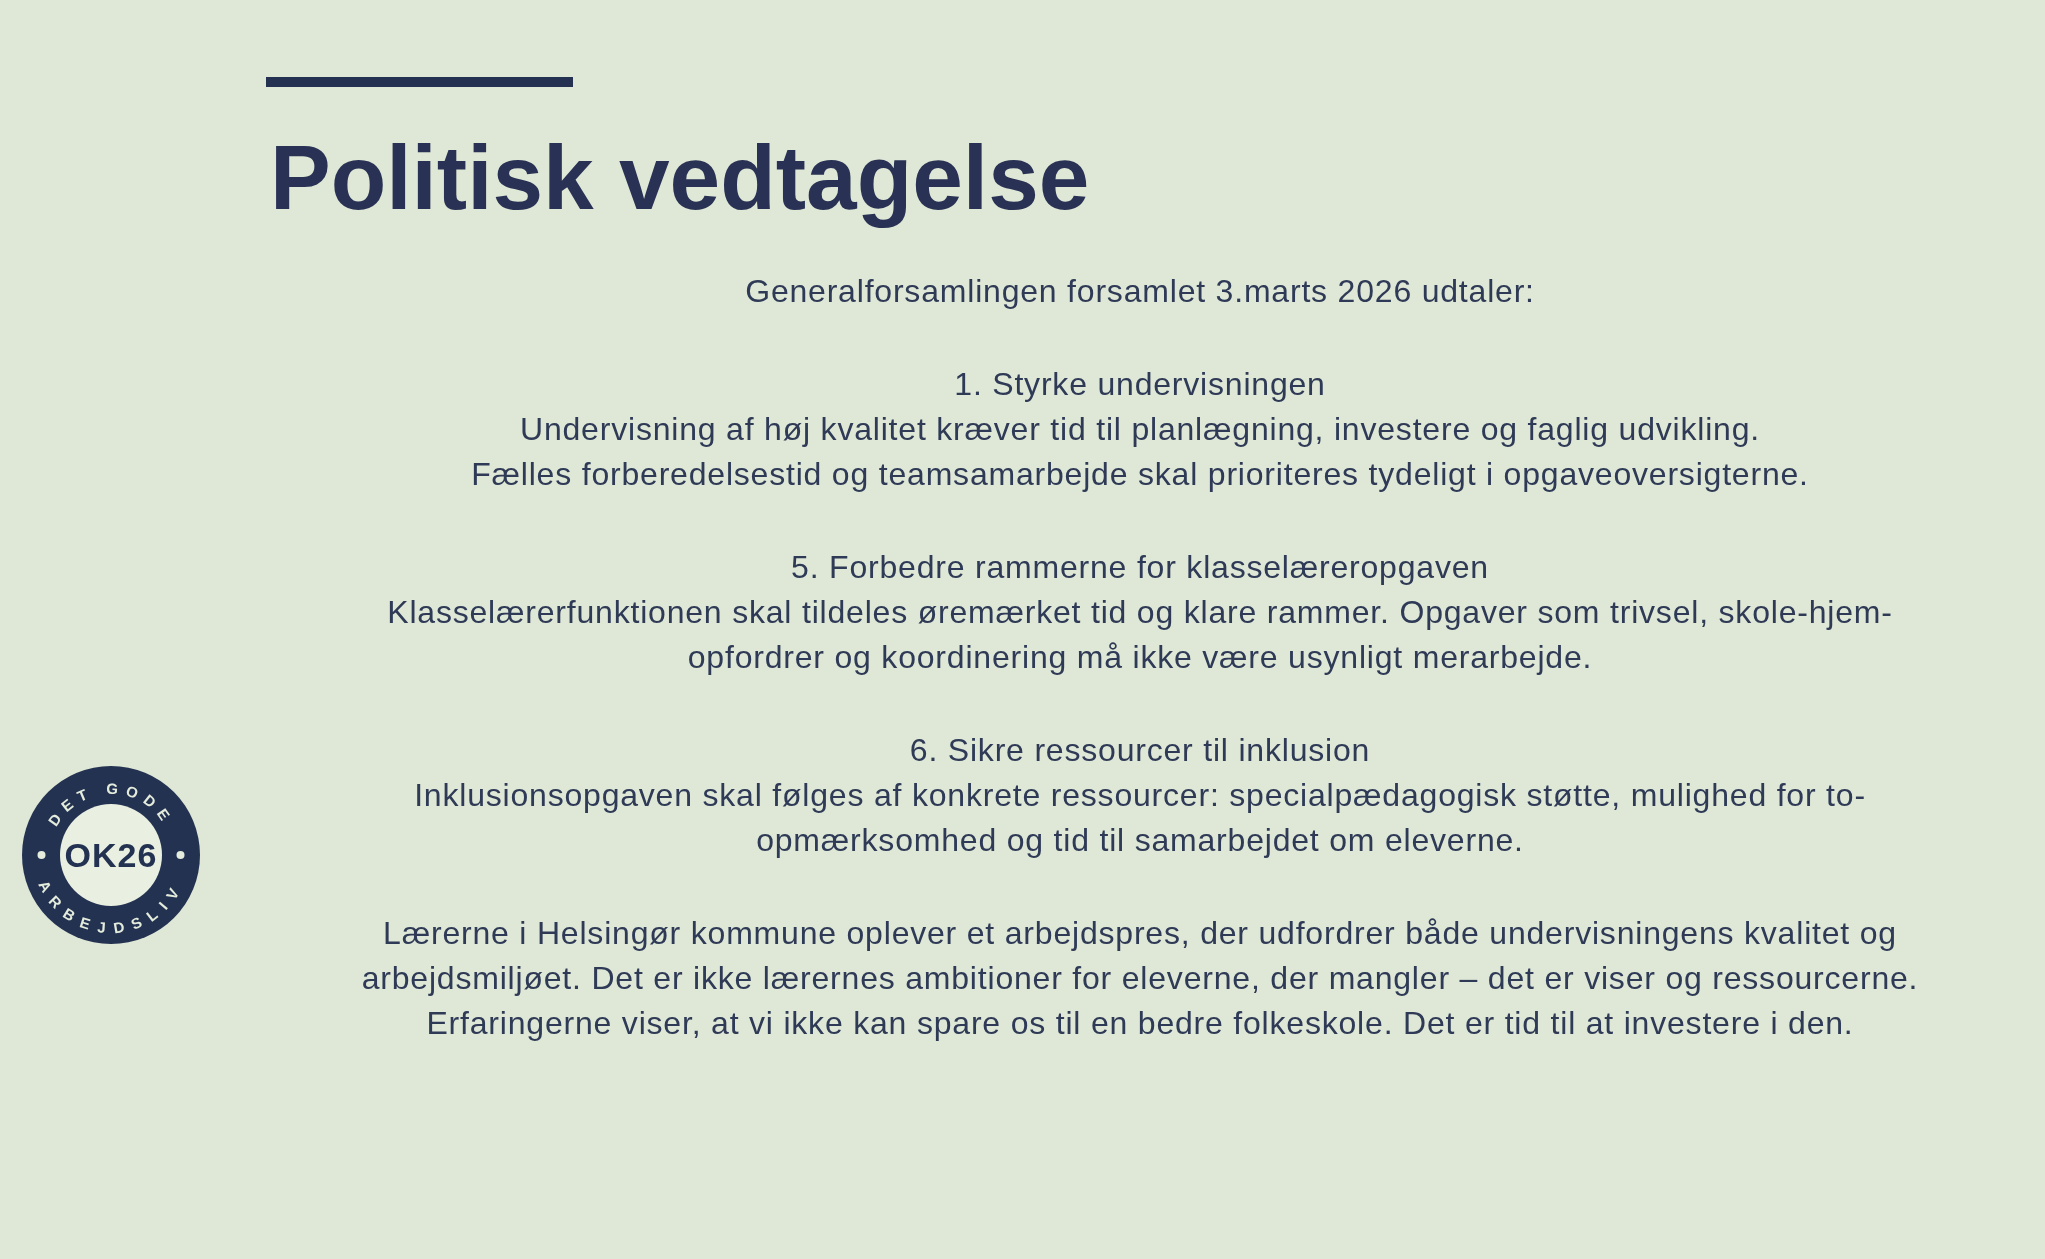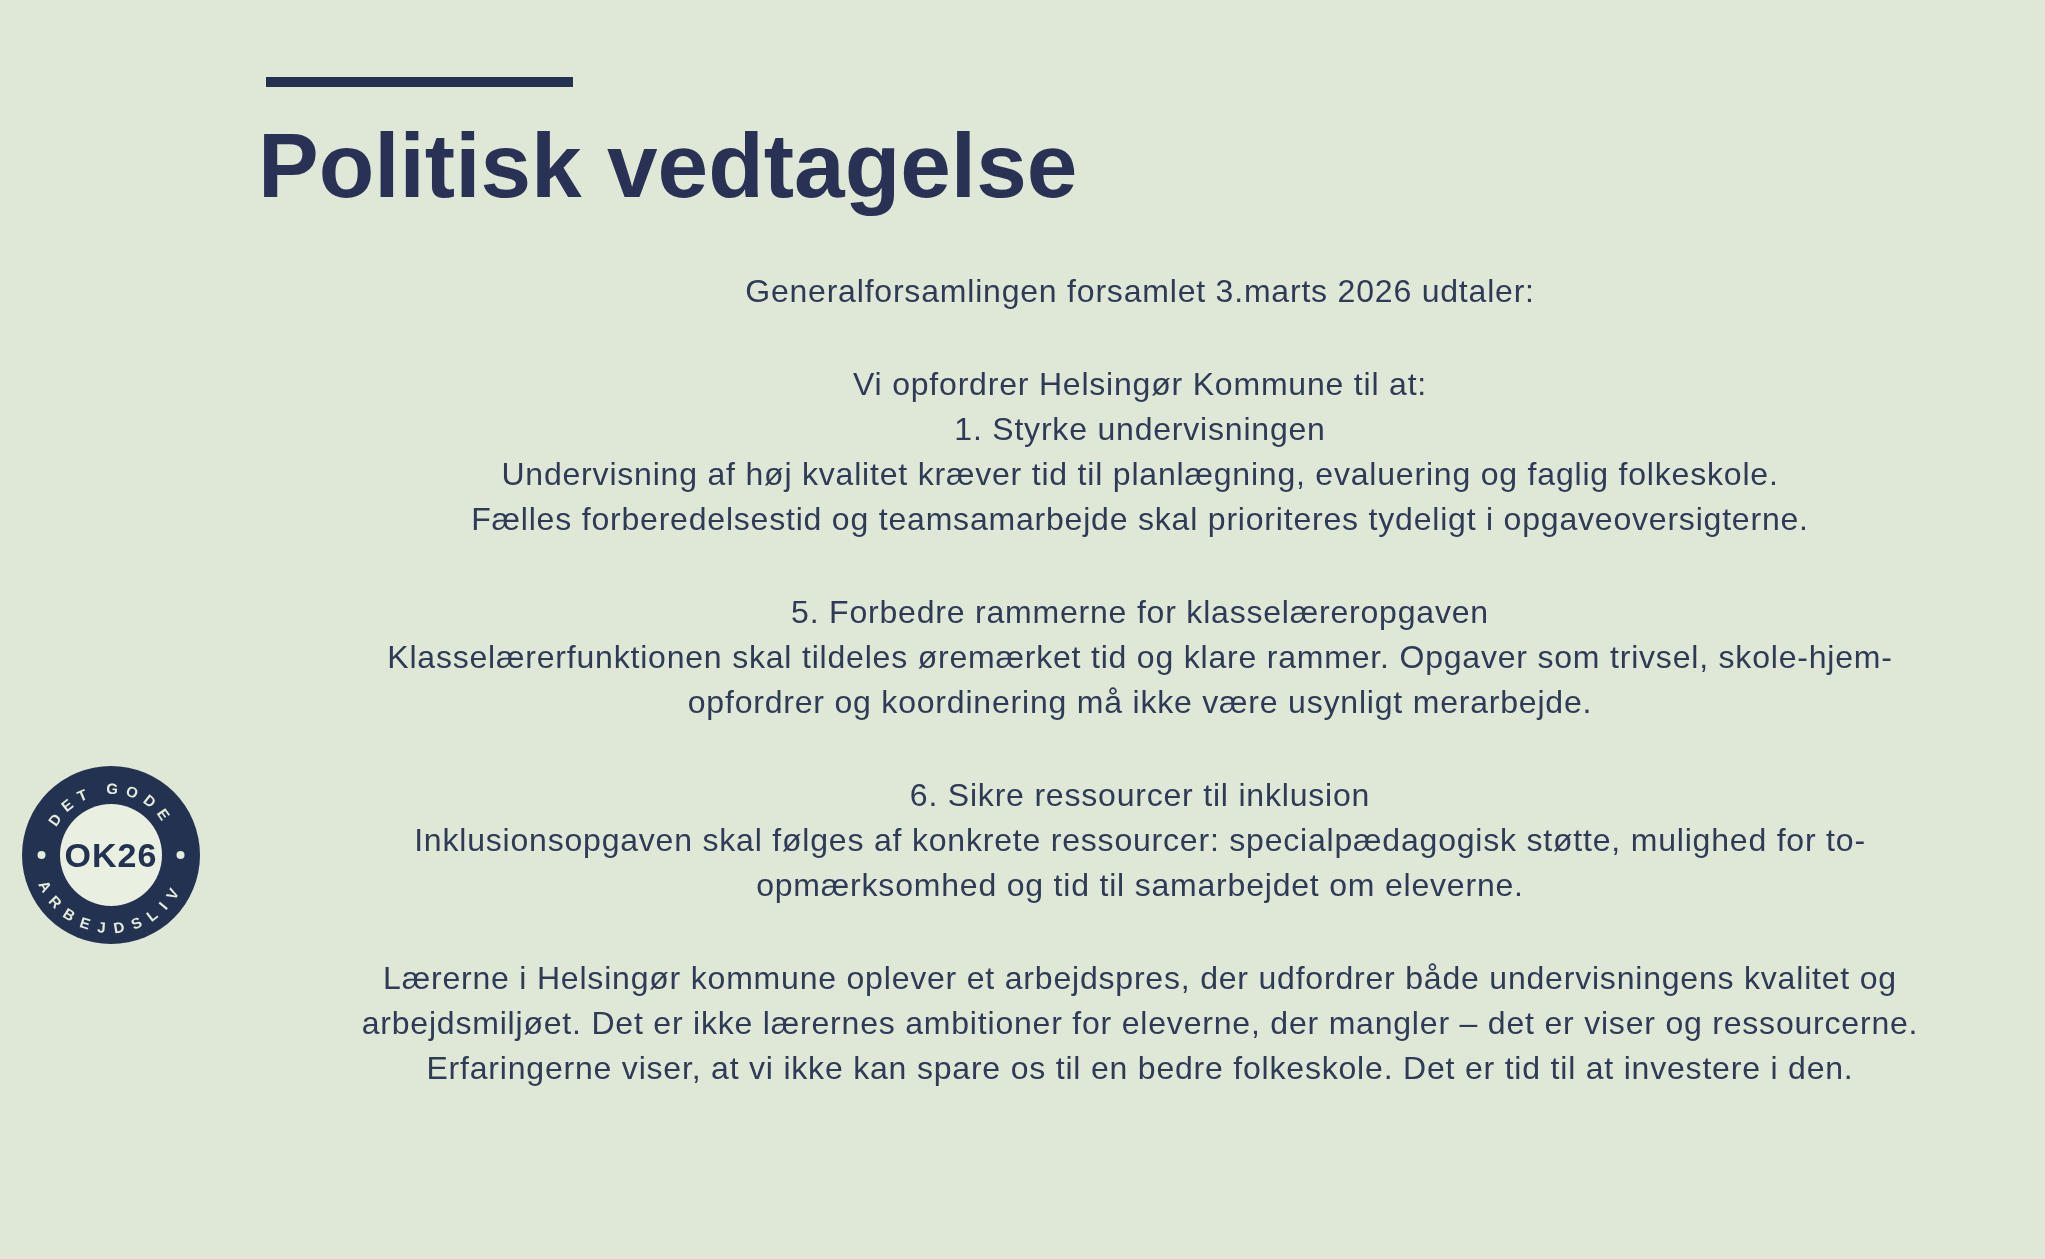"Politisk vedtagelse" .page-title { margin: 0 -> 12px }
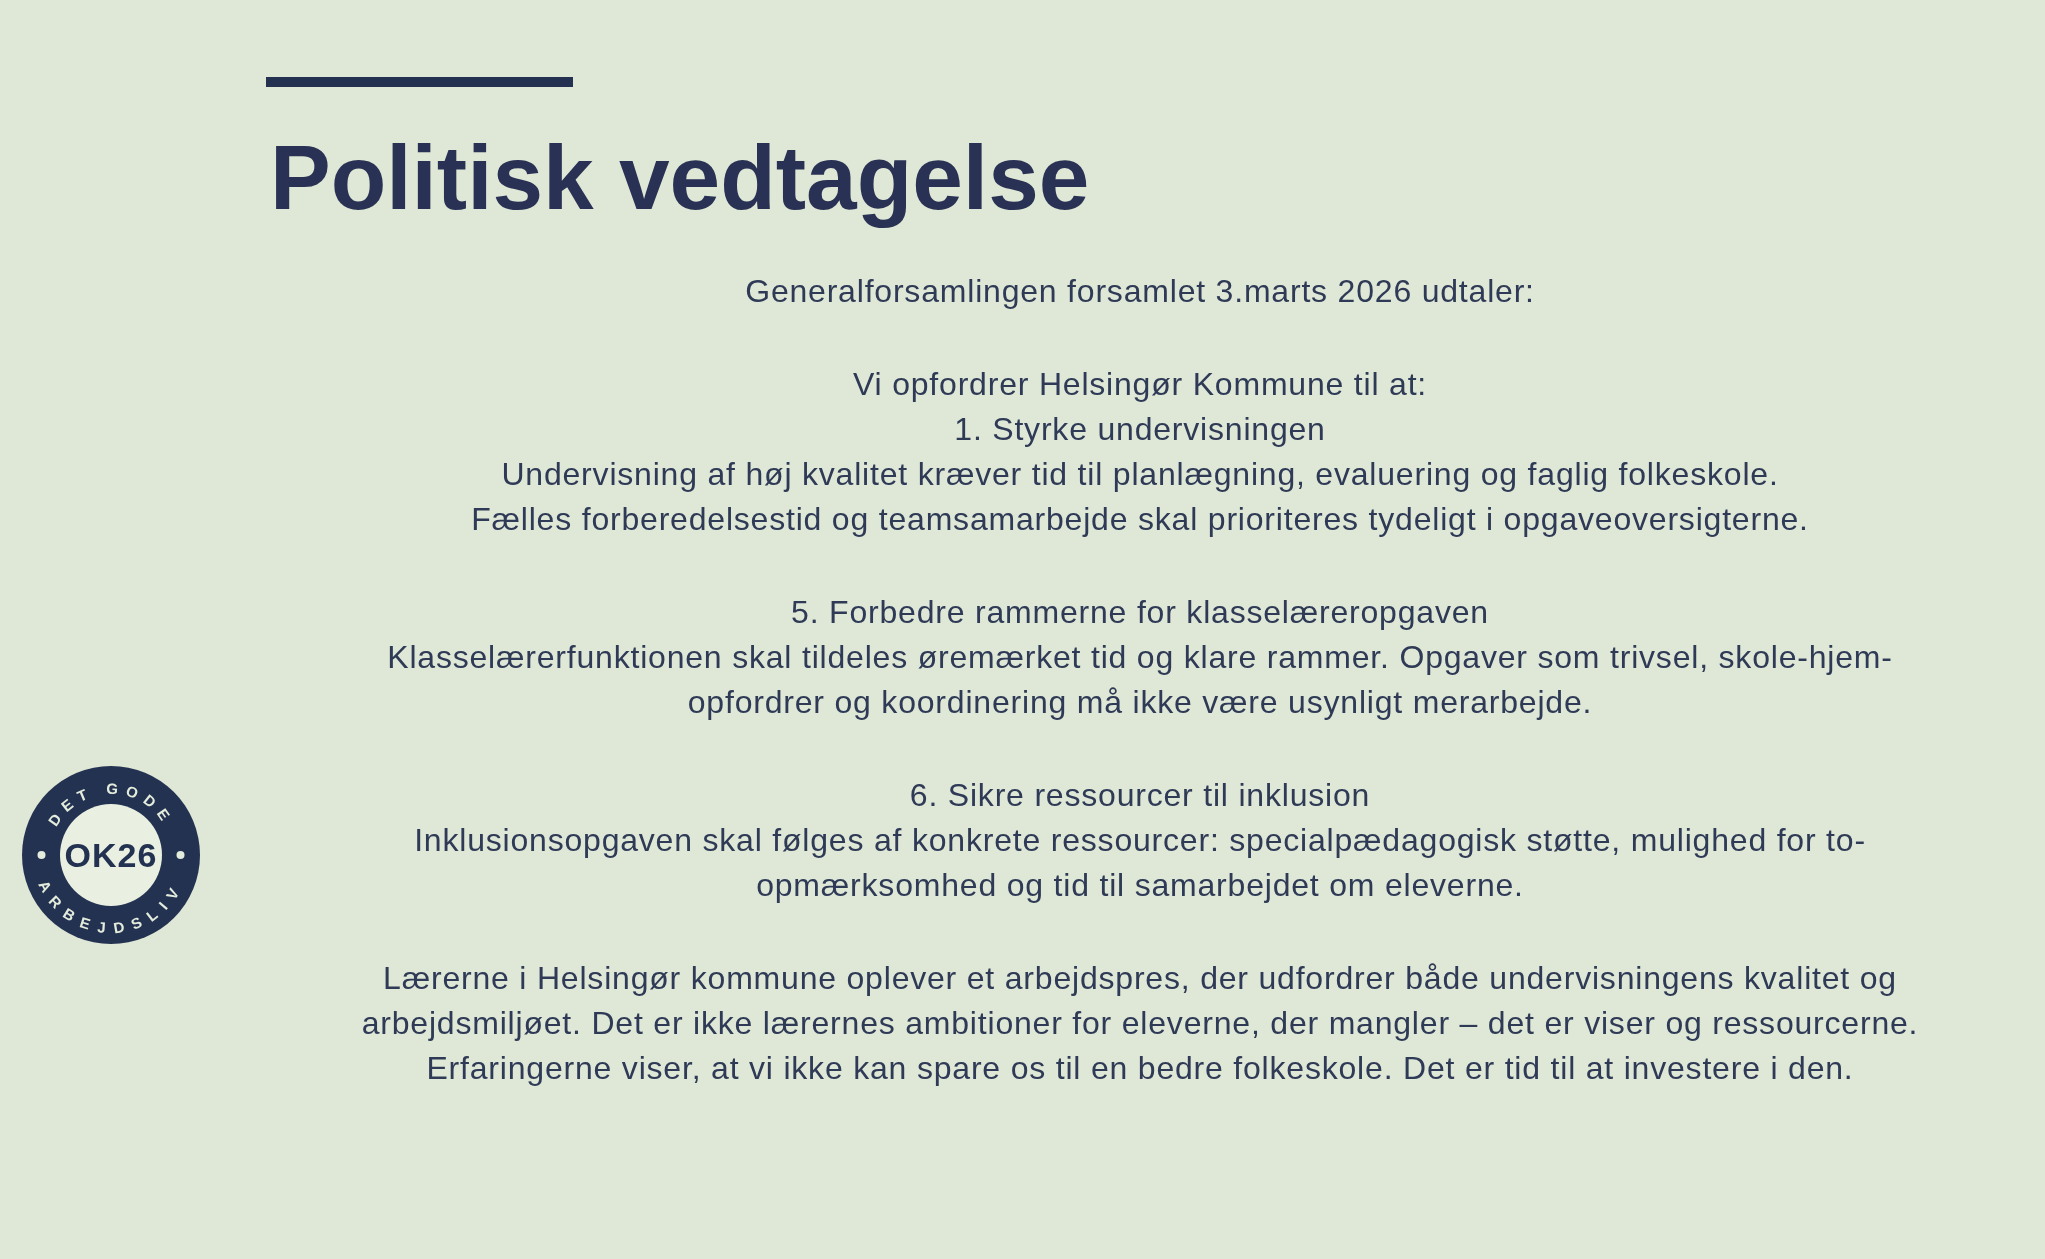"Vi opfordrer Helsingør Kommune til" div.line { html: <div>Vi opfordrer Helsingør Kommune til at:</div> -> none }
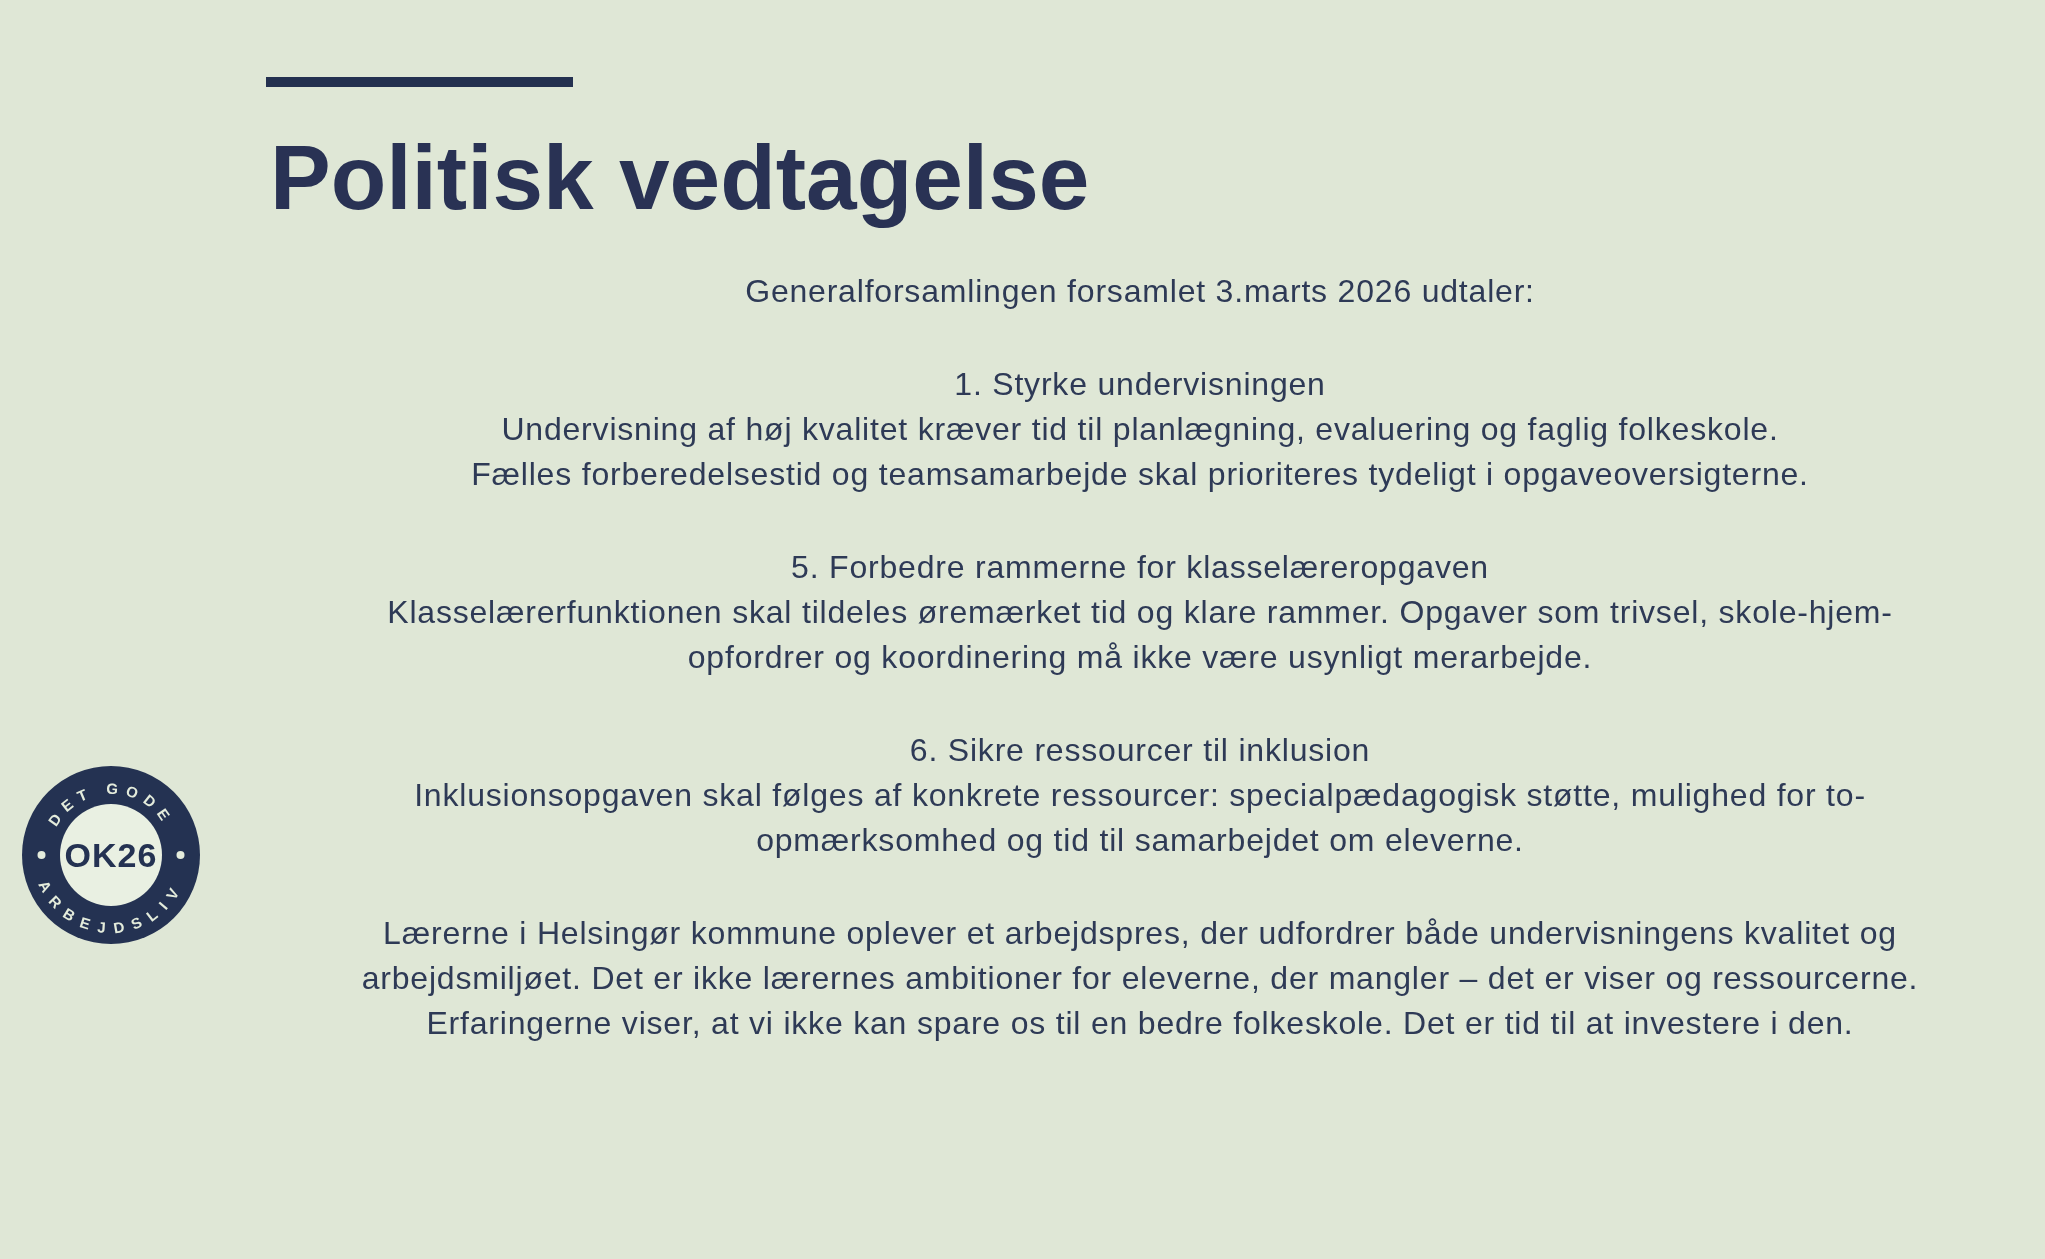"Undervisning af høj kvalitet kræver" div.line { text: evaluering og faglig folkeskole -> investere og faglig udvikling }
